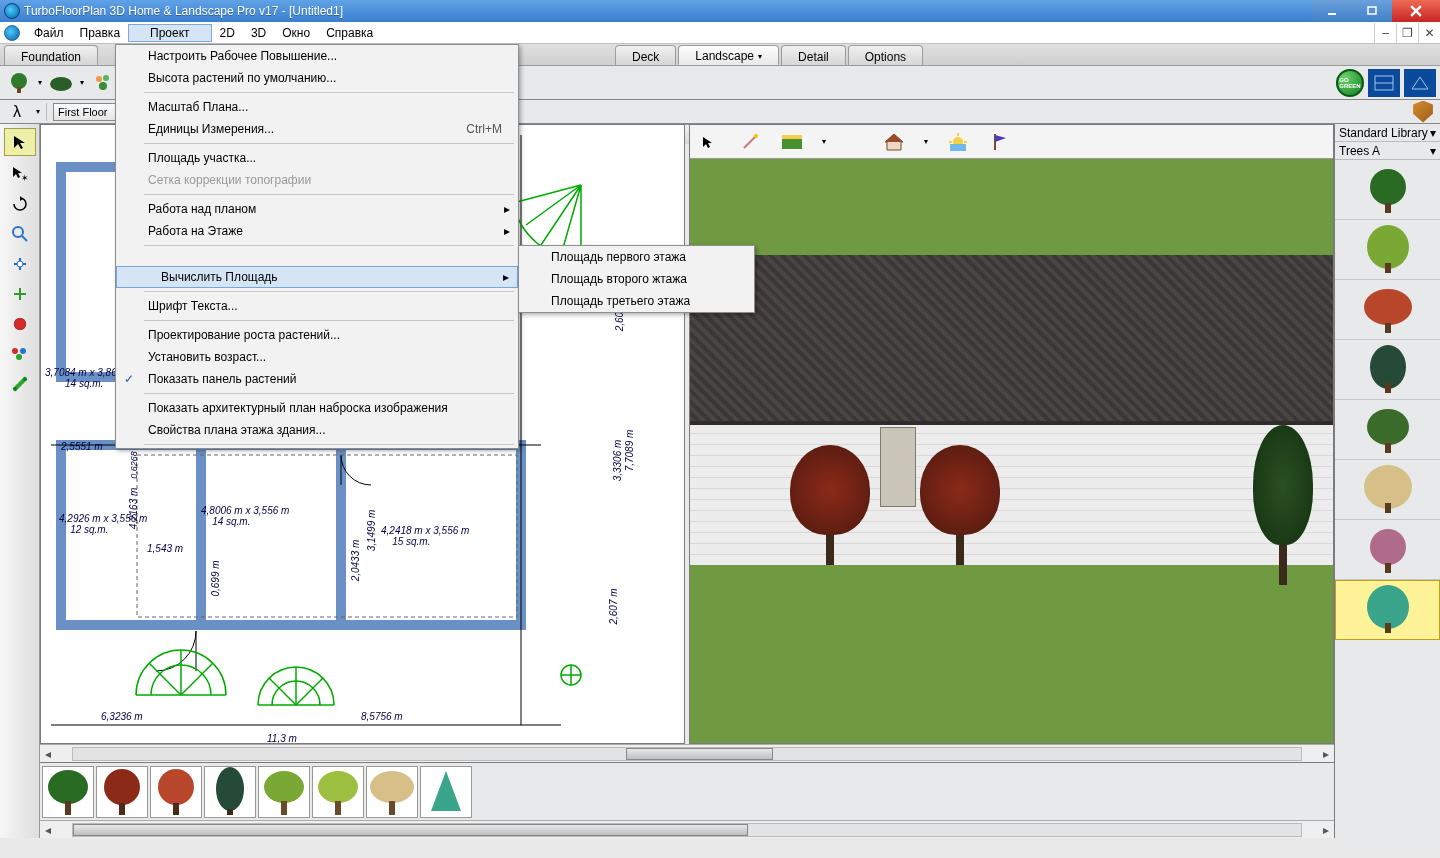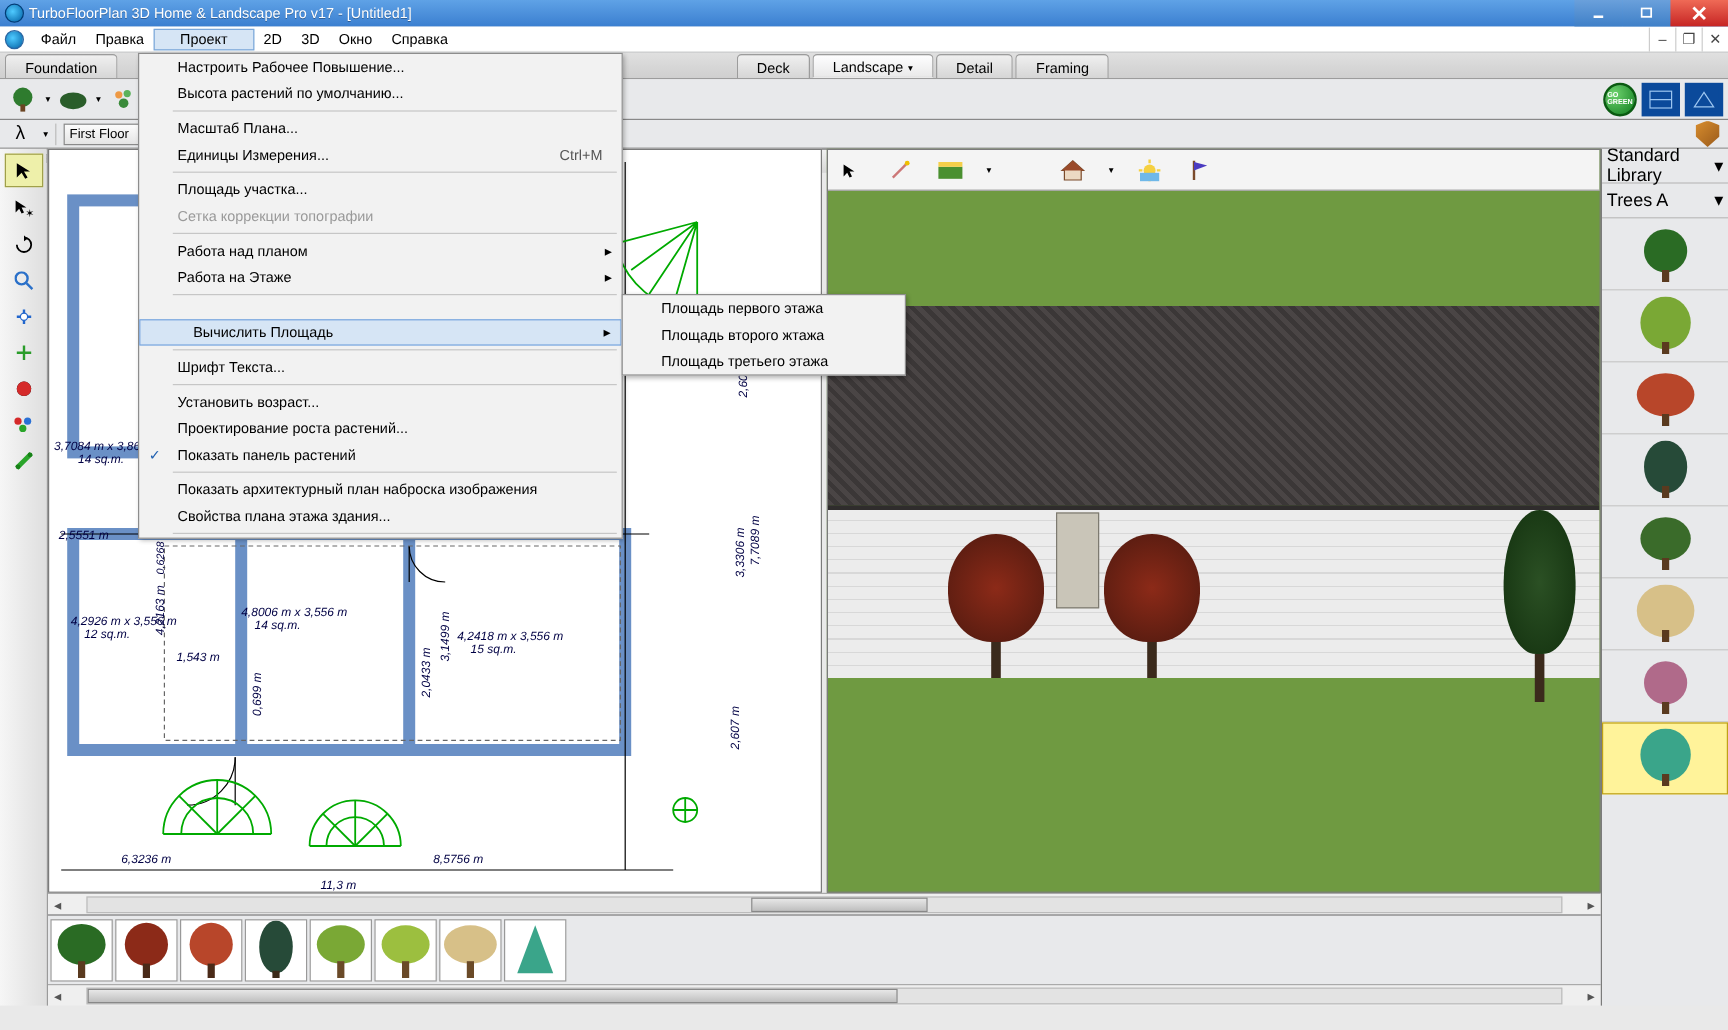"Framing" span { text: Framing -> Options }
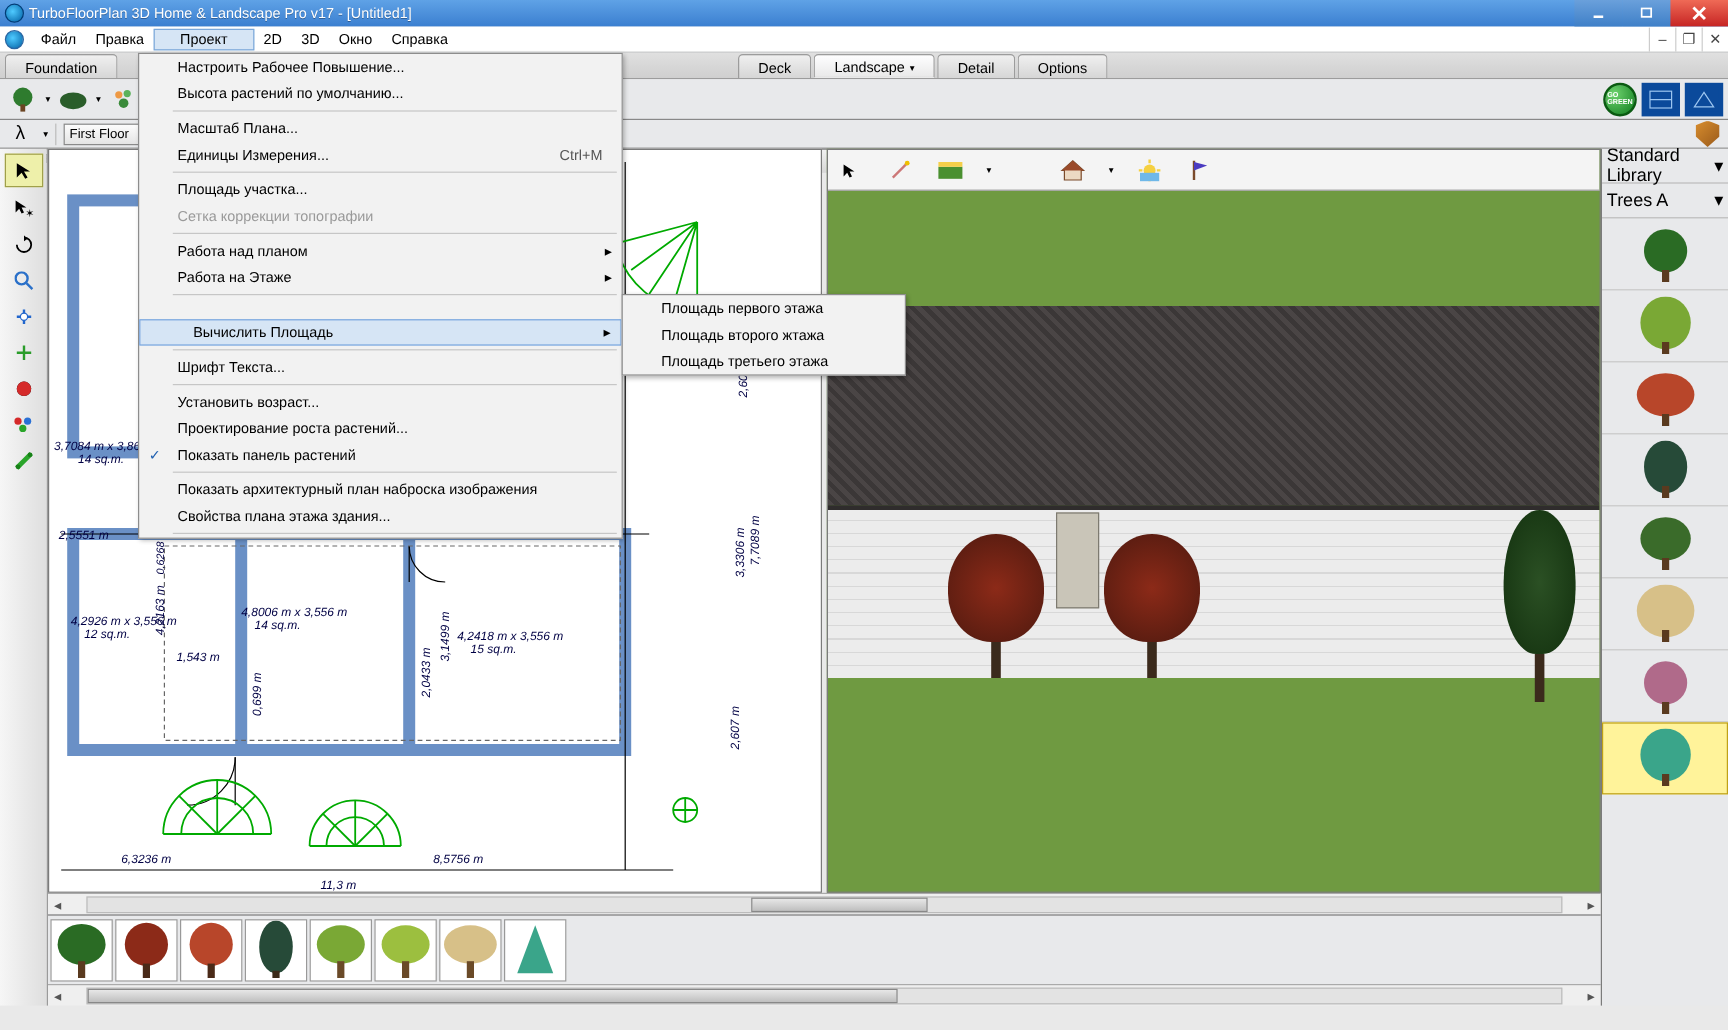"Standard Library" .rightpanel .opts { font-size: 15px -> 12px; height: 29px -> 18px }
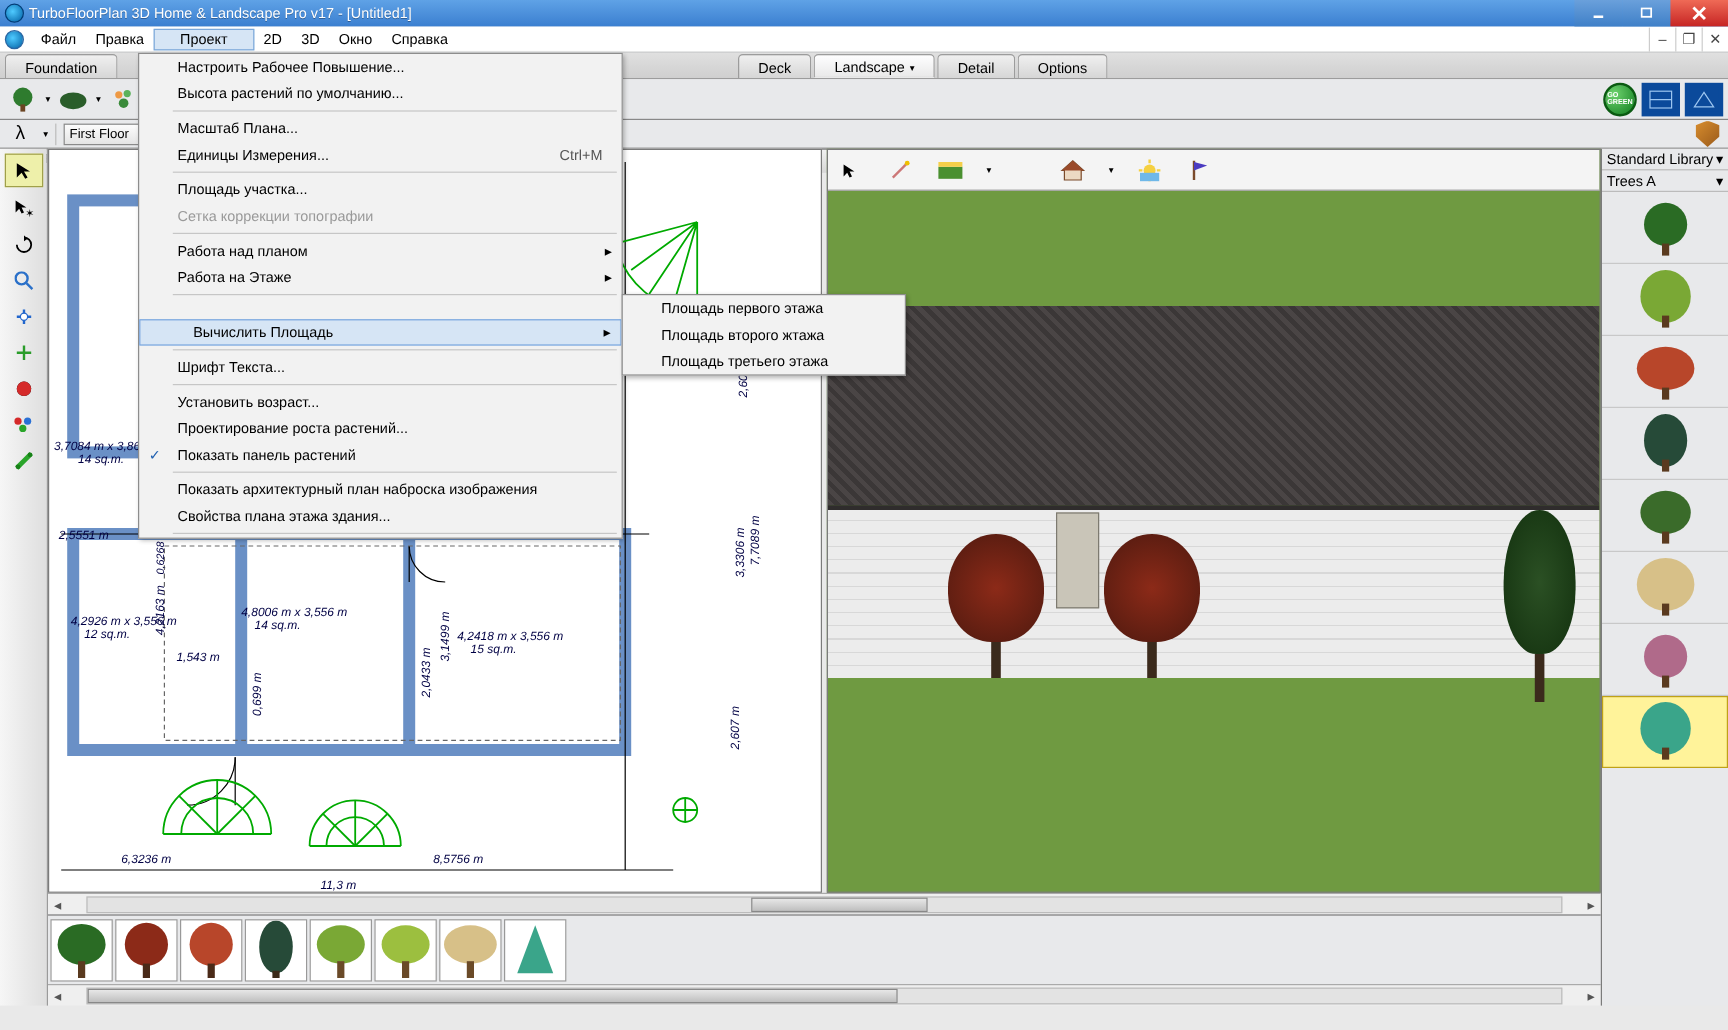"Установить возраст..." div.mi { order: before "Проектирование роста растений..." -> after "Проектирование роста растений..." }
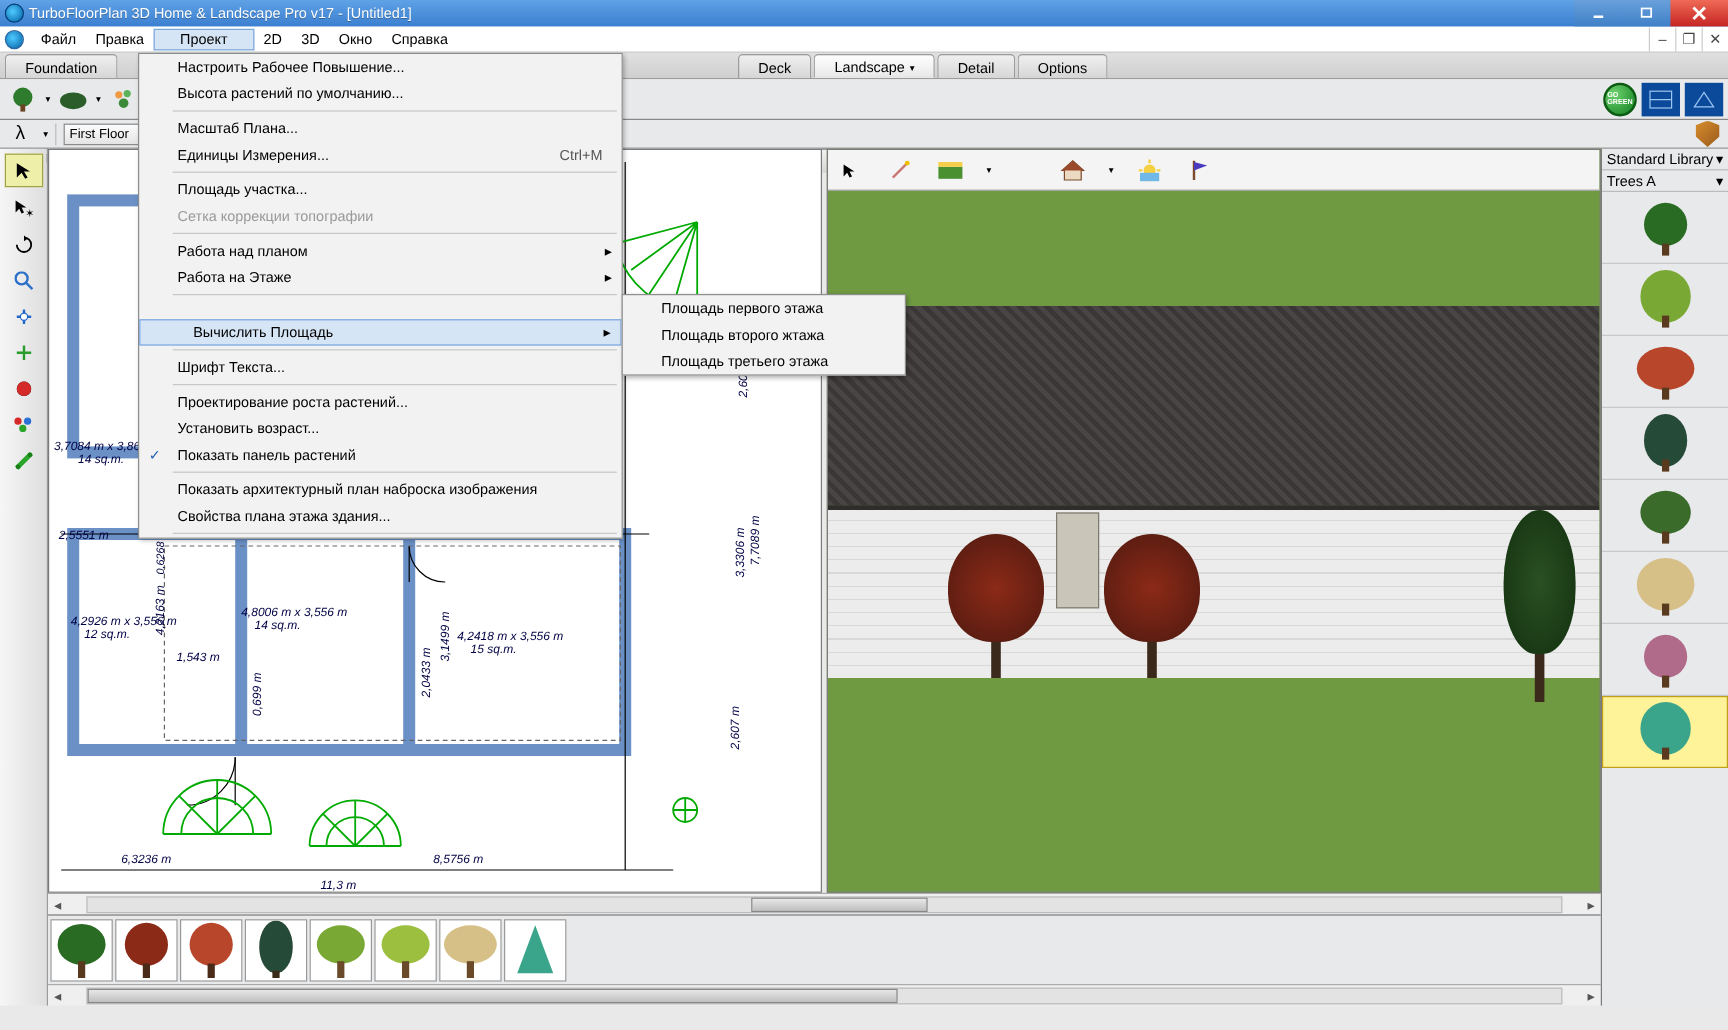"2,5551 m" div.dim { left: 8px -> 20px }
